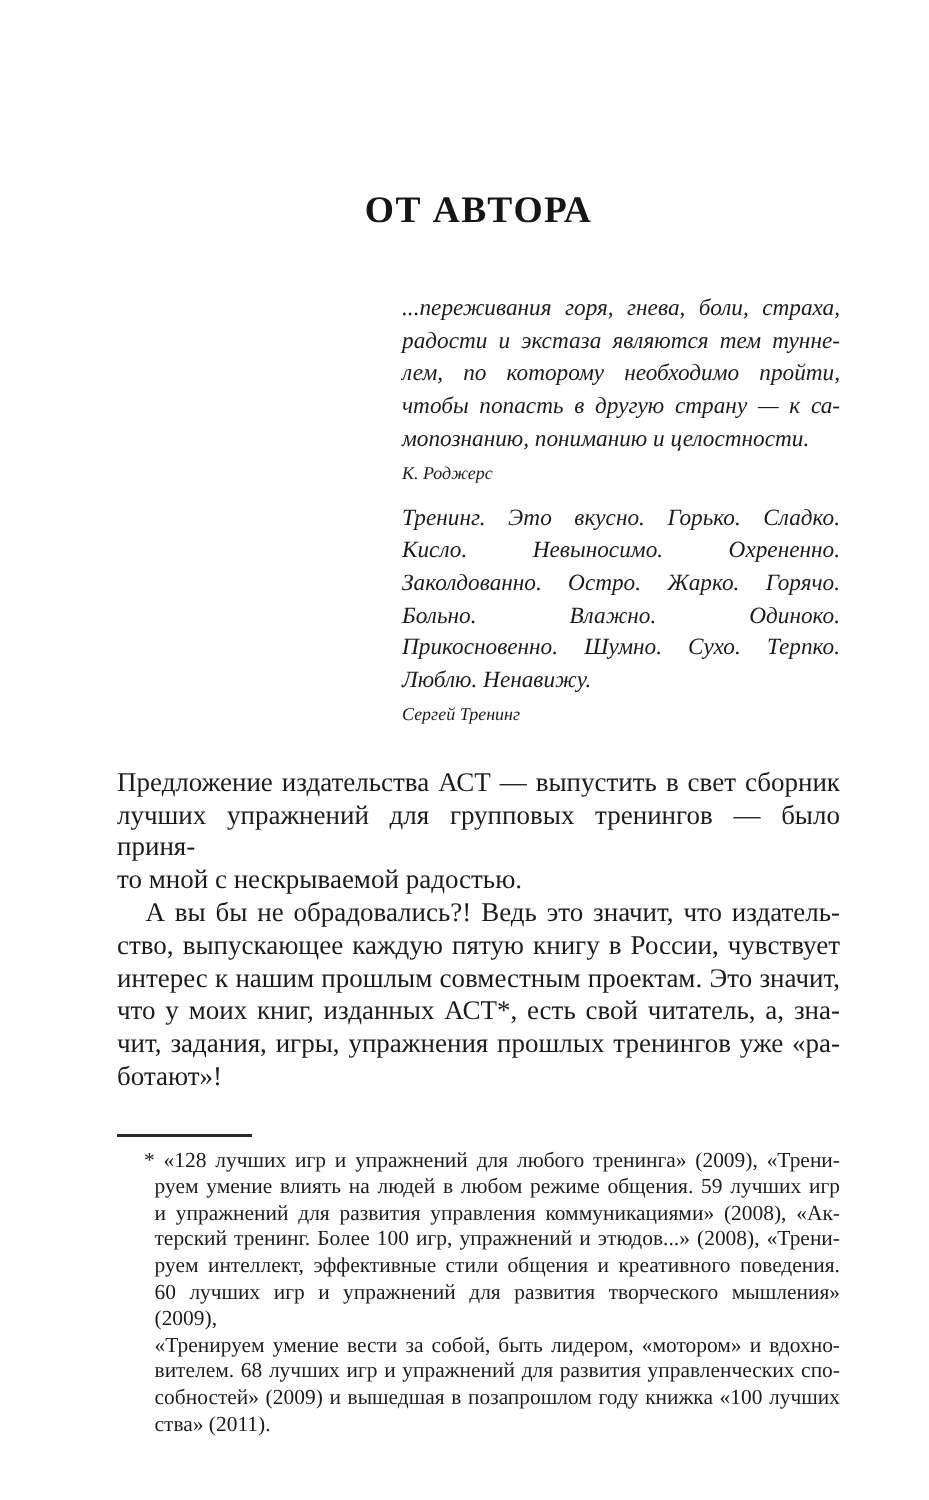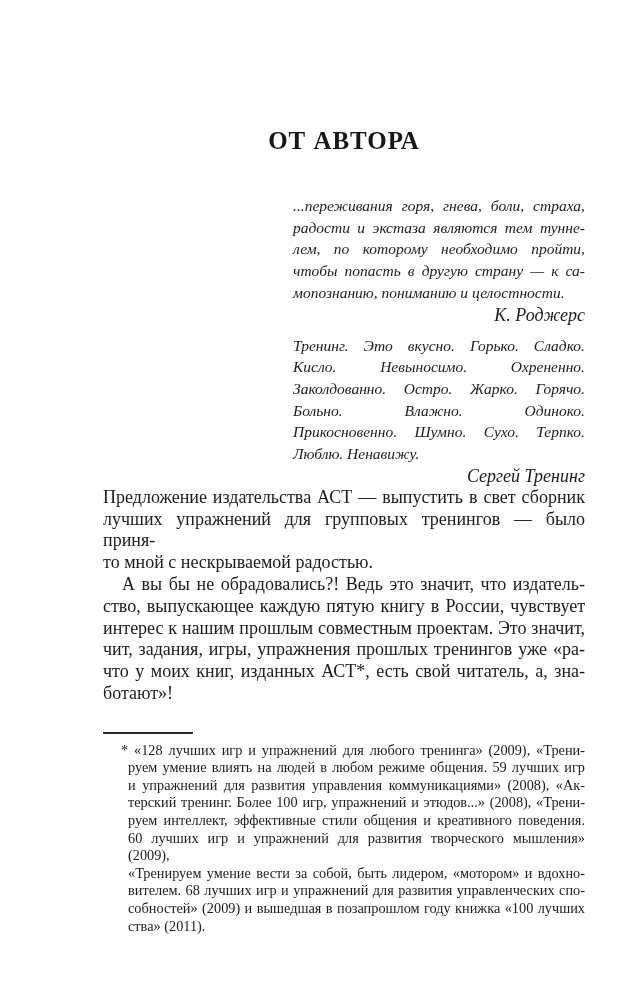"ОТ АВТОРА" .page { padding-left: 25px -> none }
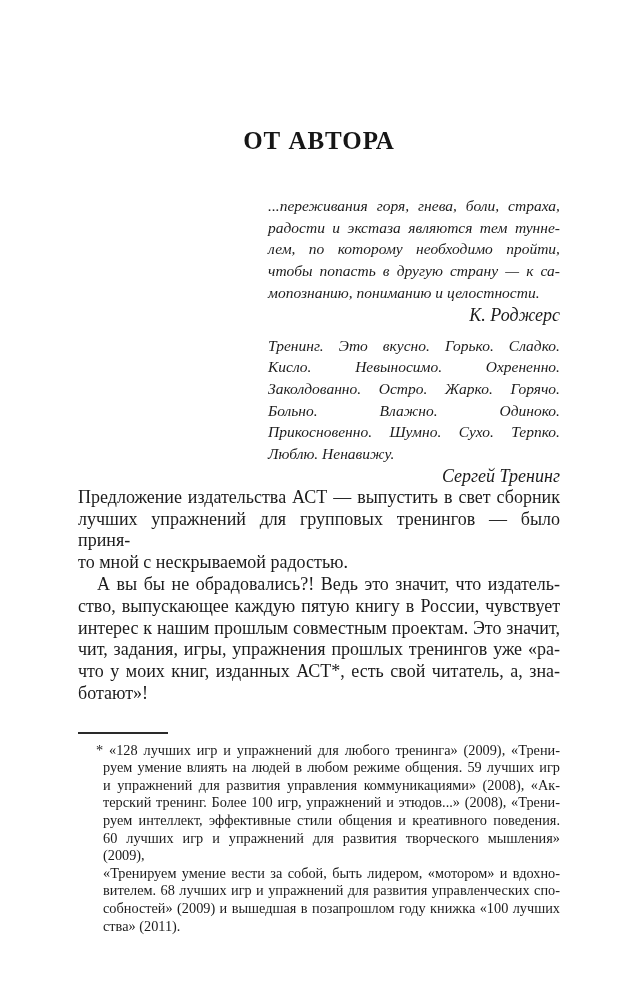"К. Роджерс" .epigraph-author { font-size: 18px -> 12px; text-align: right -> left }
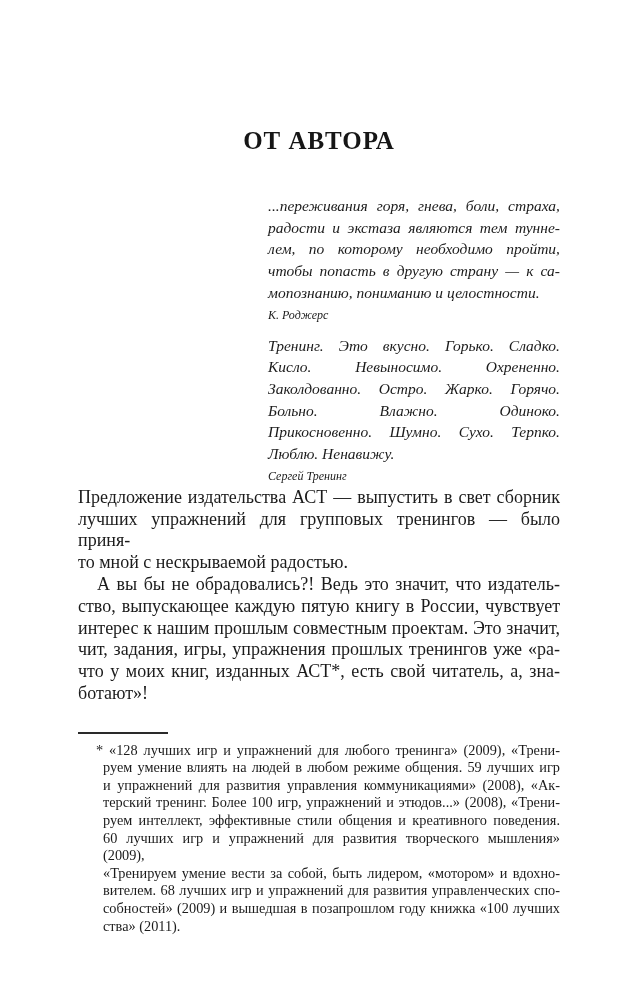"Предложение издательства АСТ — выпустить" .body-text { margin-top: none -> 24px }
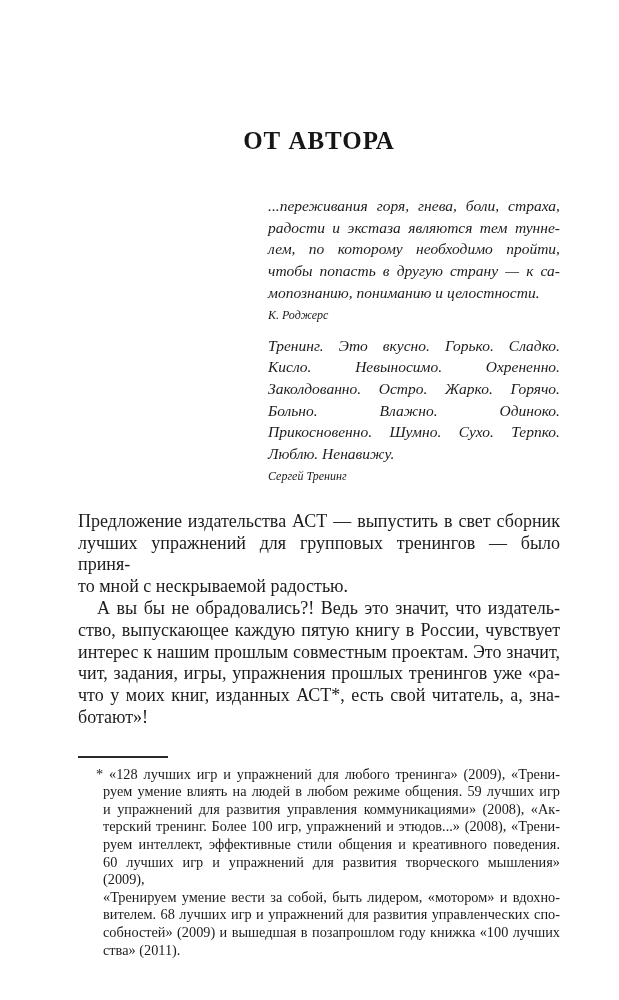"чит, задания, игры, упражнения прошлых" div.tline { order: before "что у моих книг, изданных" -> after "что у моих книг, изданных" }
